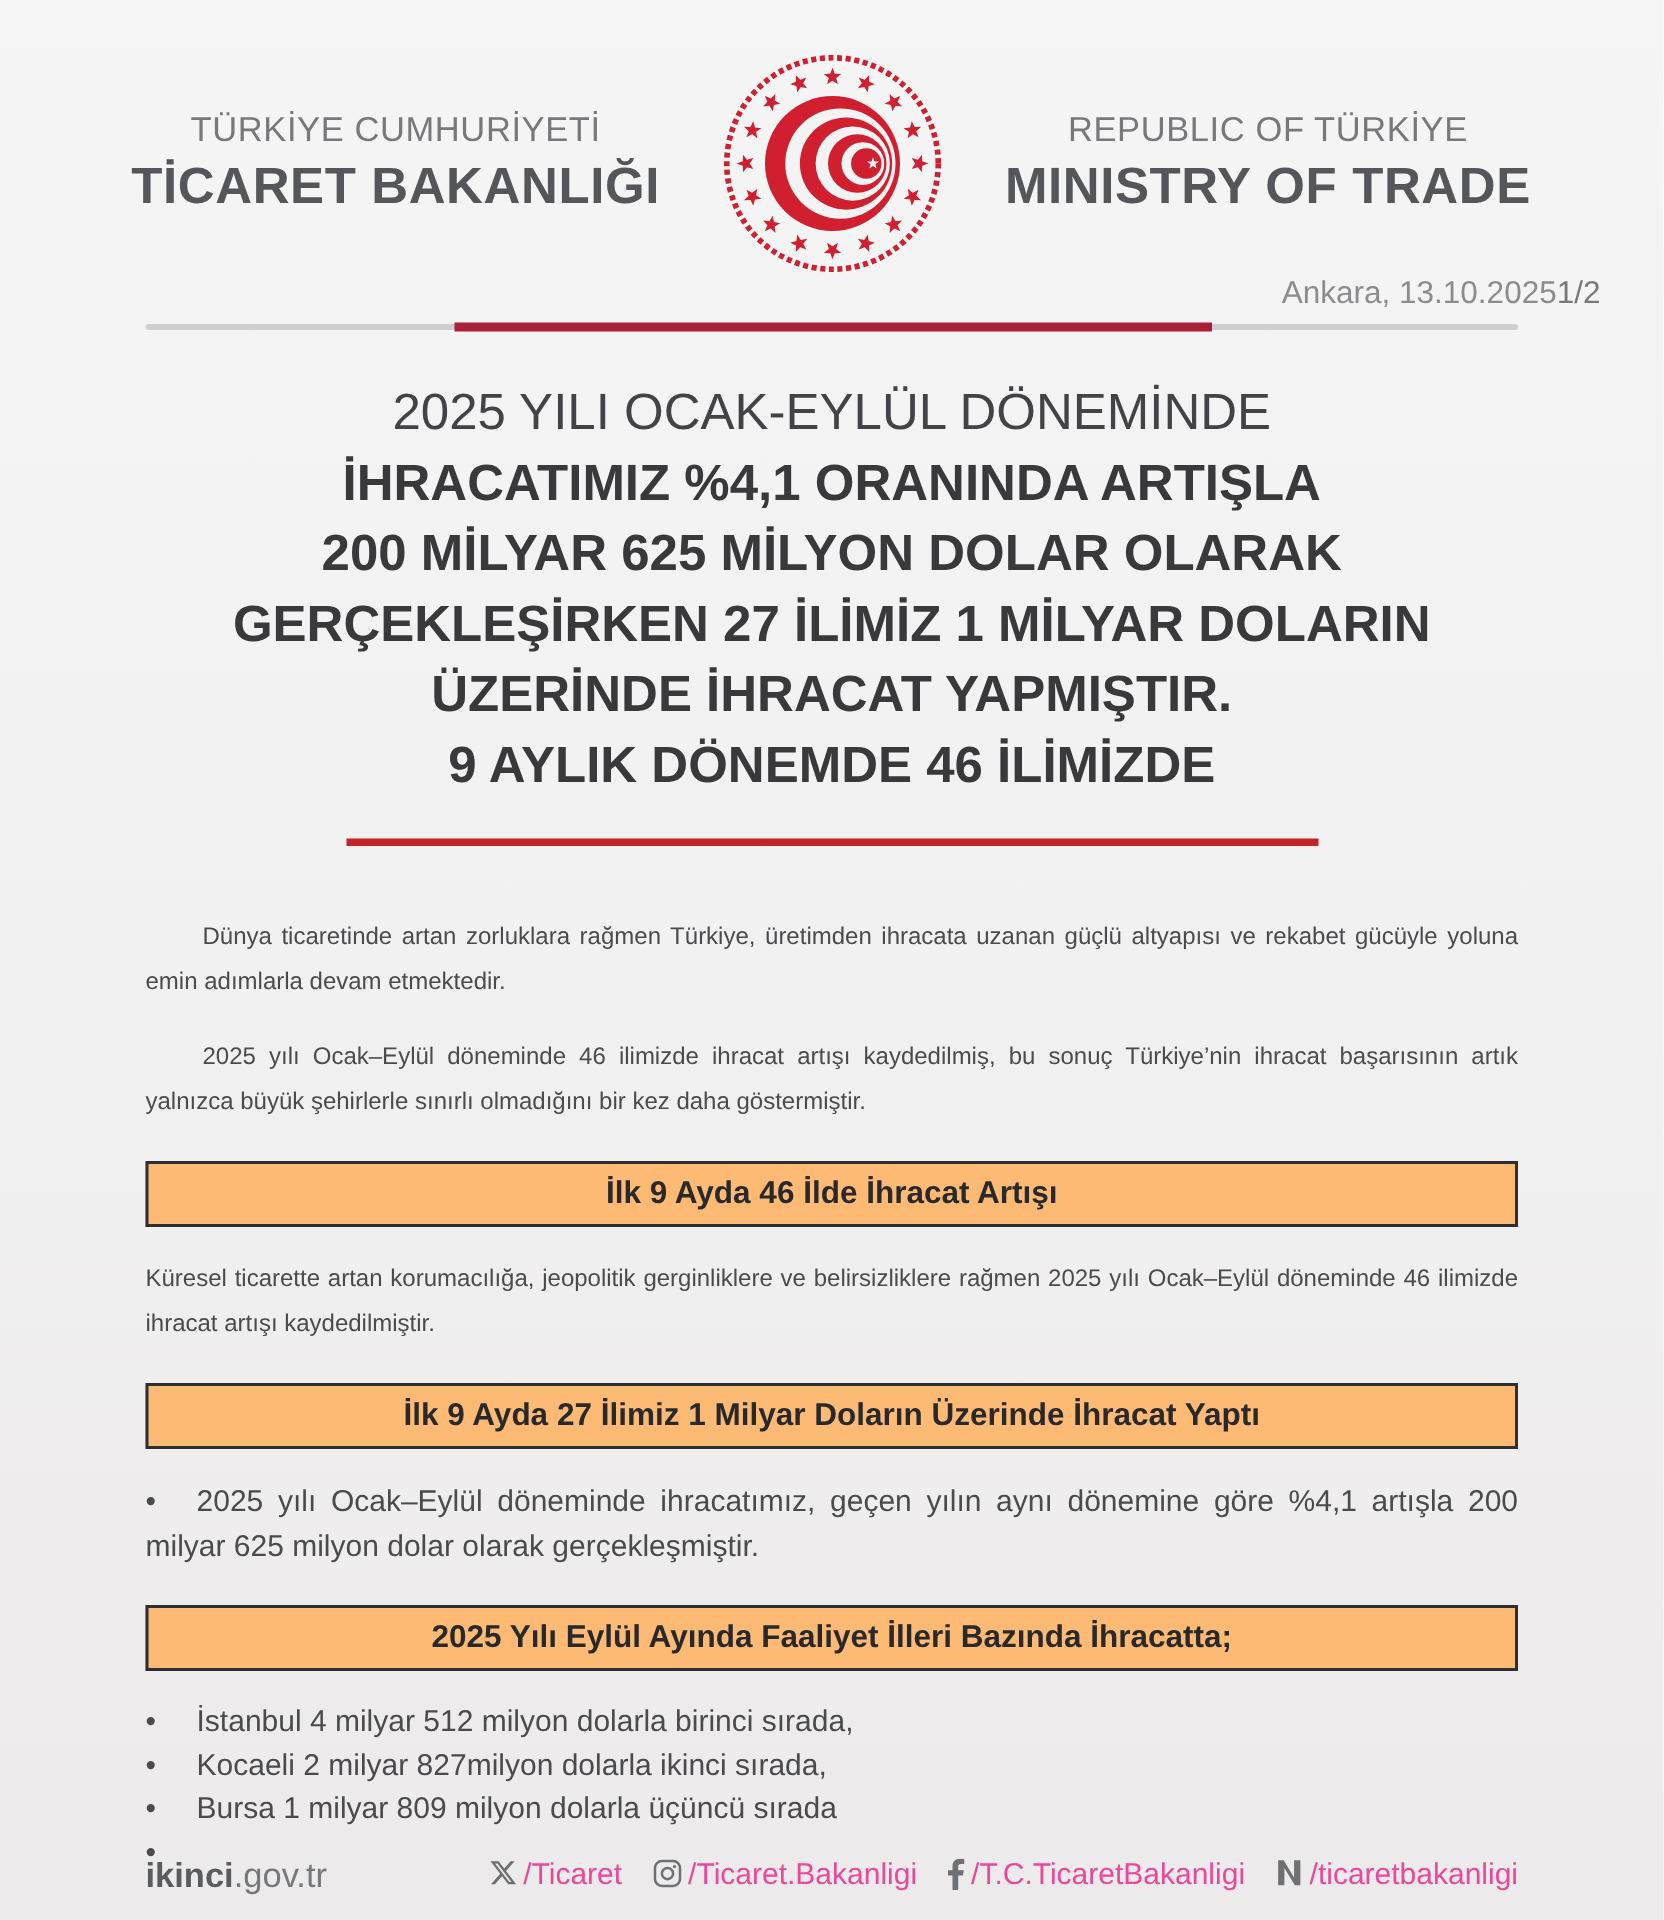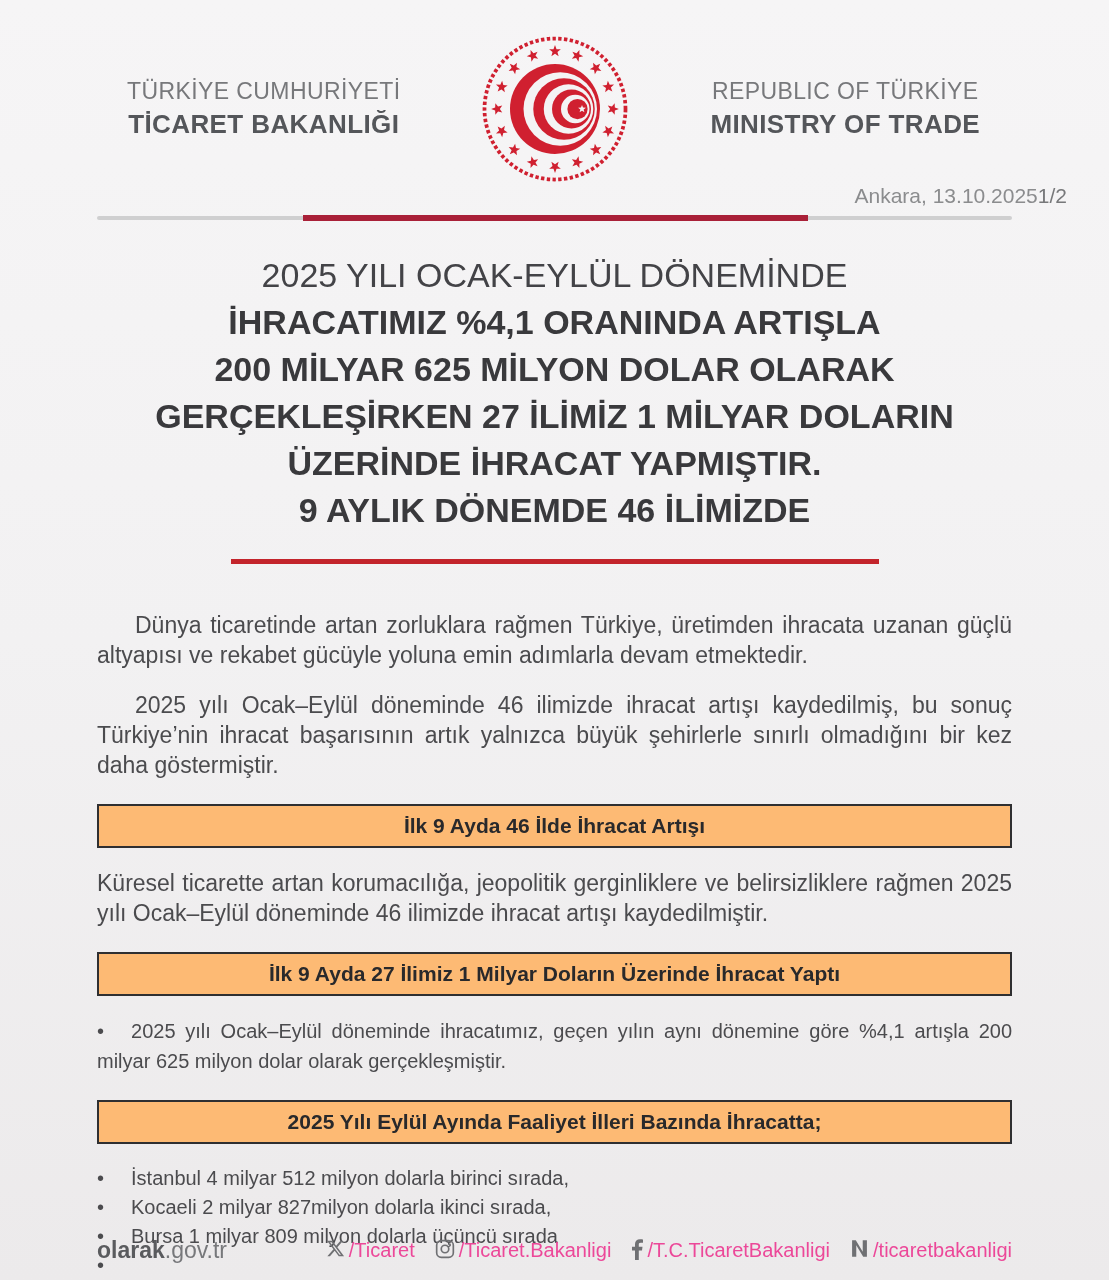"TİCARET BAKANLIĞI" .org .l2 { font-size: 26px -> 34px }
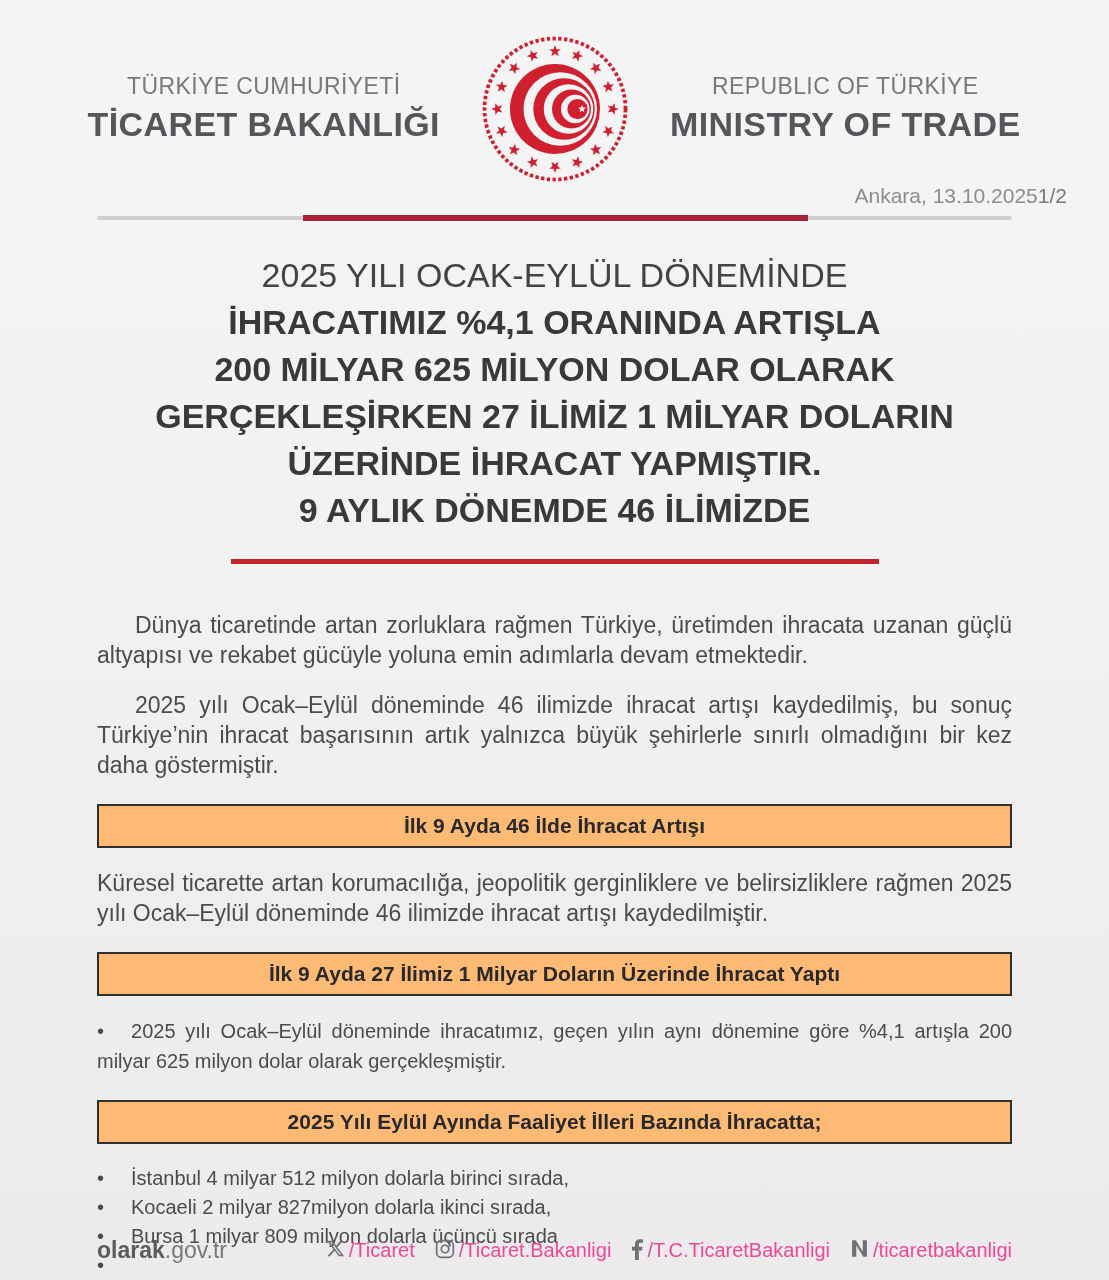"Dünya ticaretinde artan zorluklara" .body-par { font-size: 23px -> 16px }
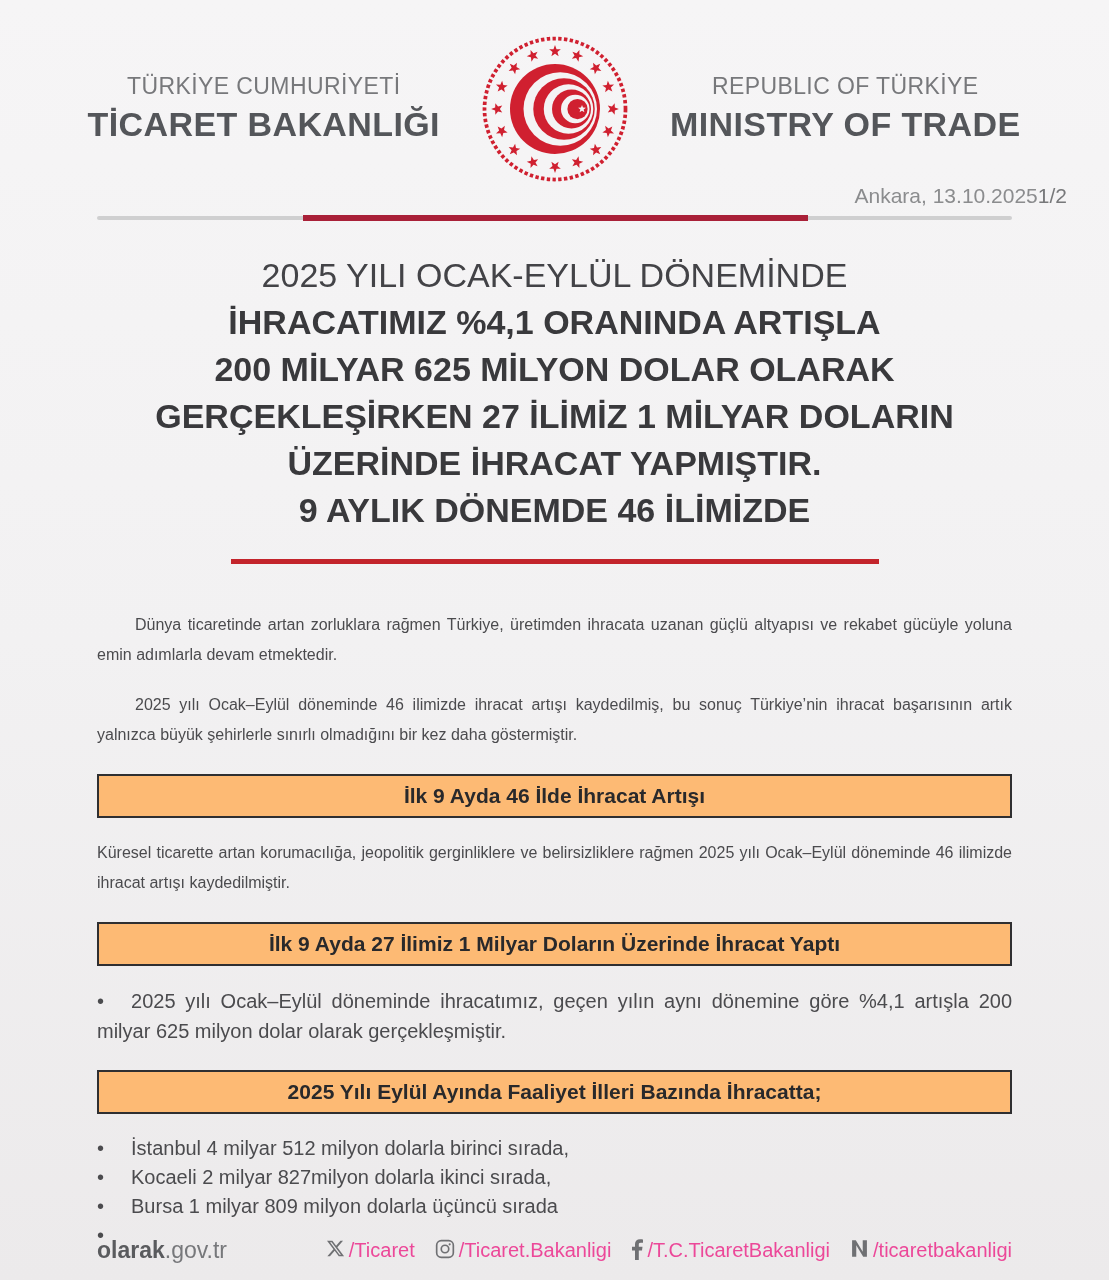"olarak" span.b { text: olarak -> ikinci }
